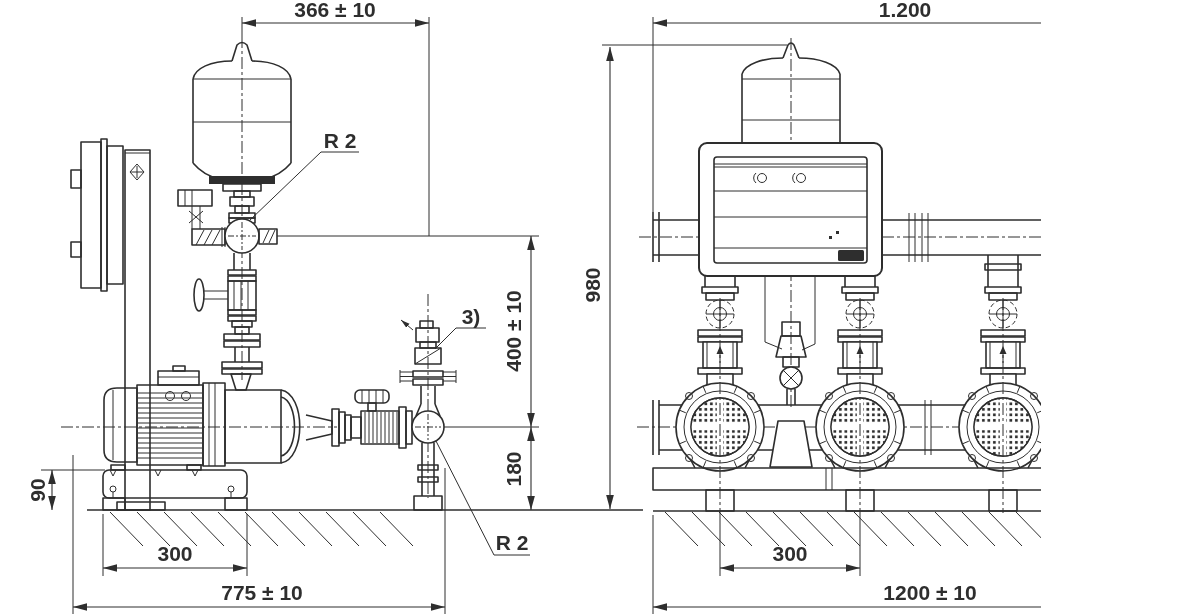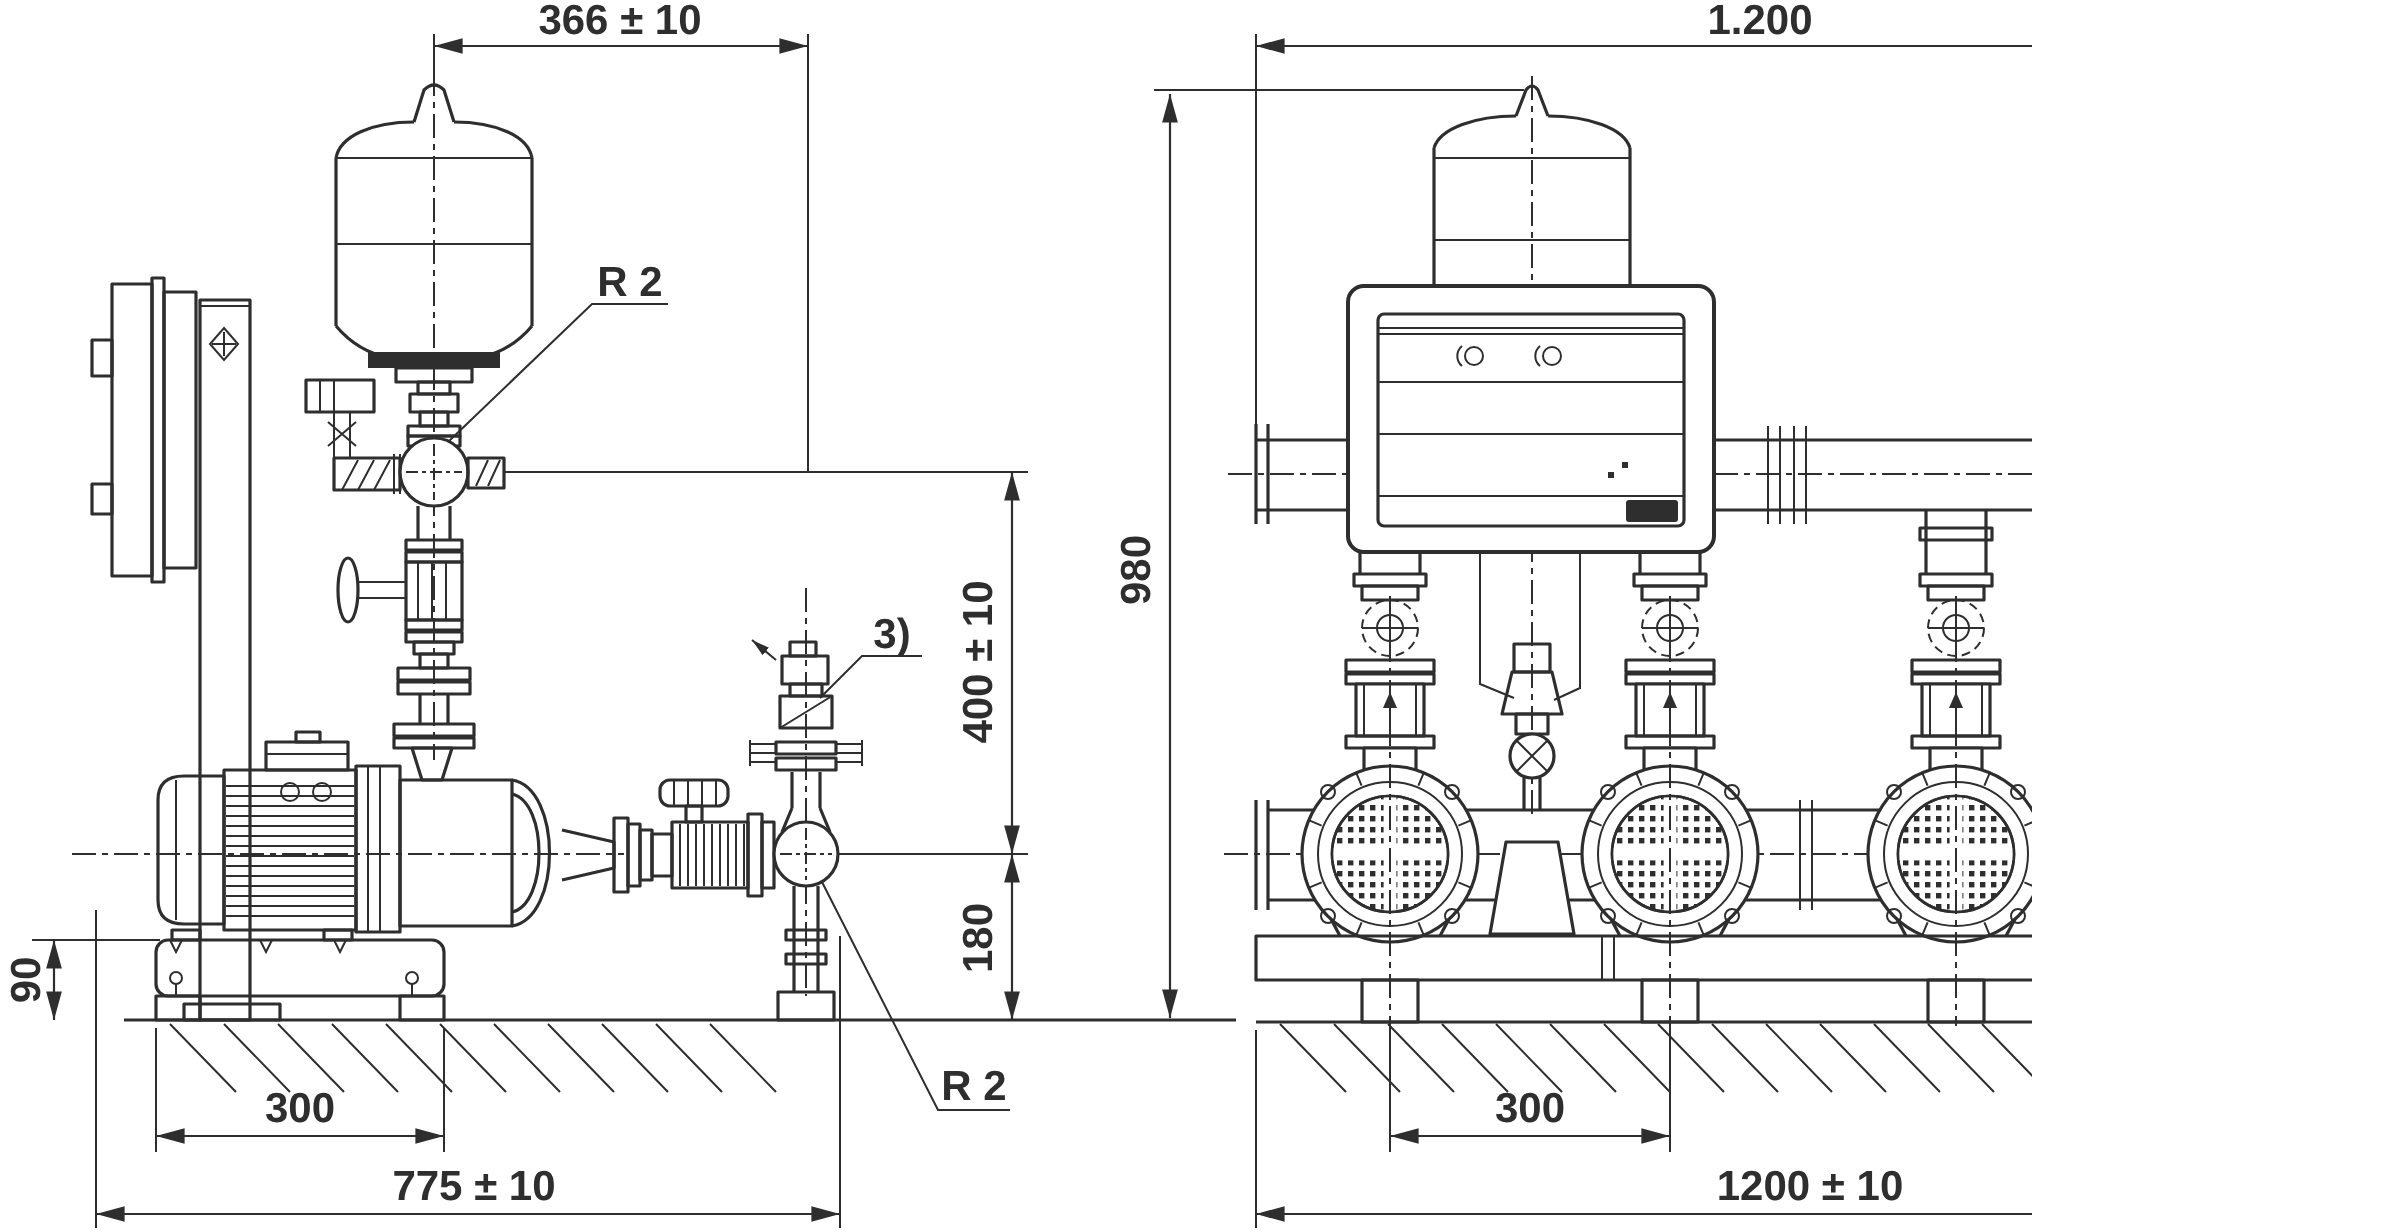"366 ± 10" .stage { margin-left: none -> 25px }
